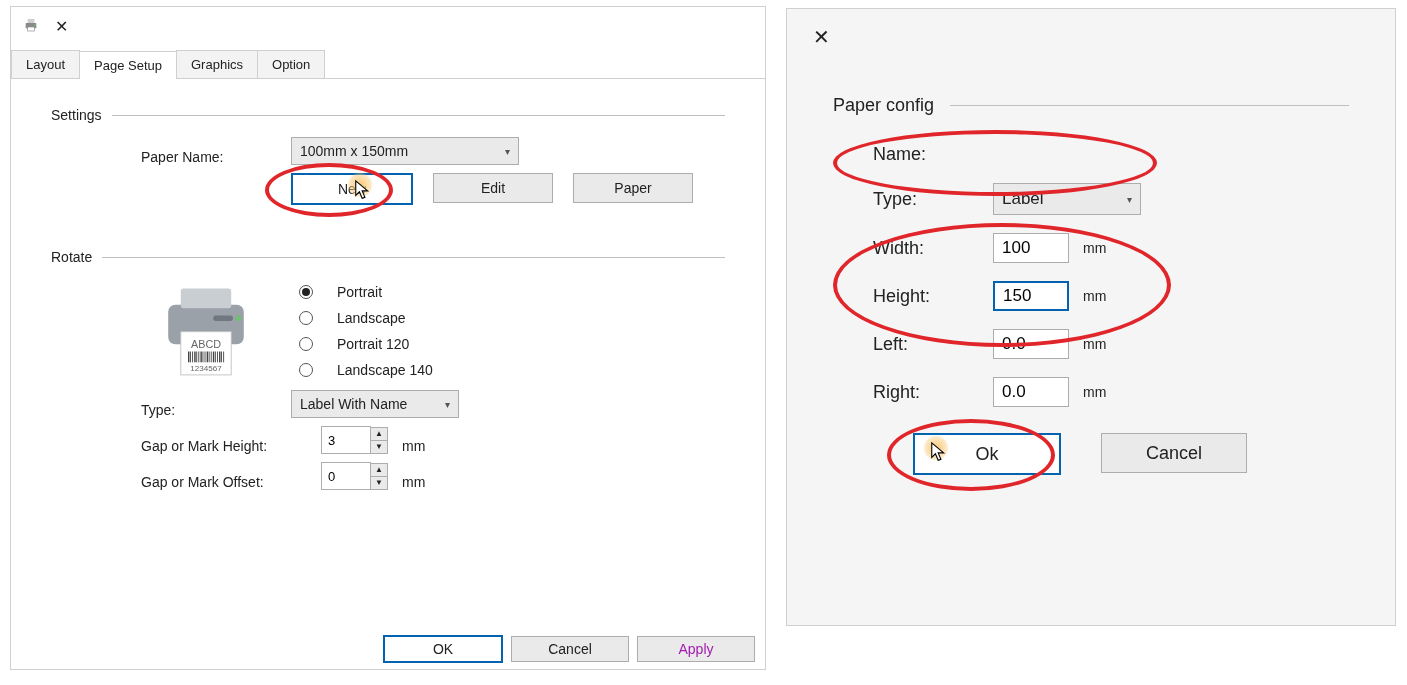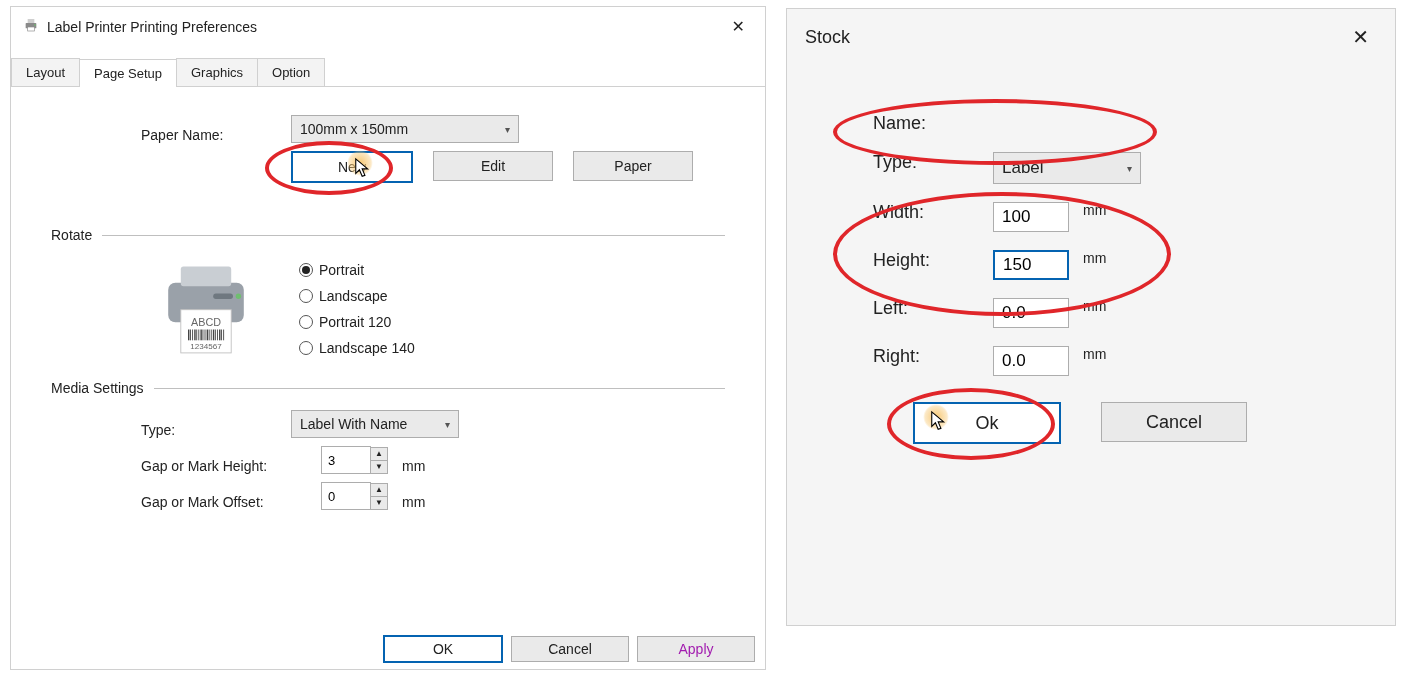"Label Printer Printing Preferences" span.title { html: <span>Label Printer Printing Preferences</span> -> none }
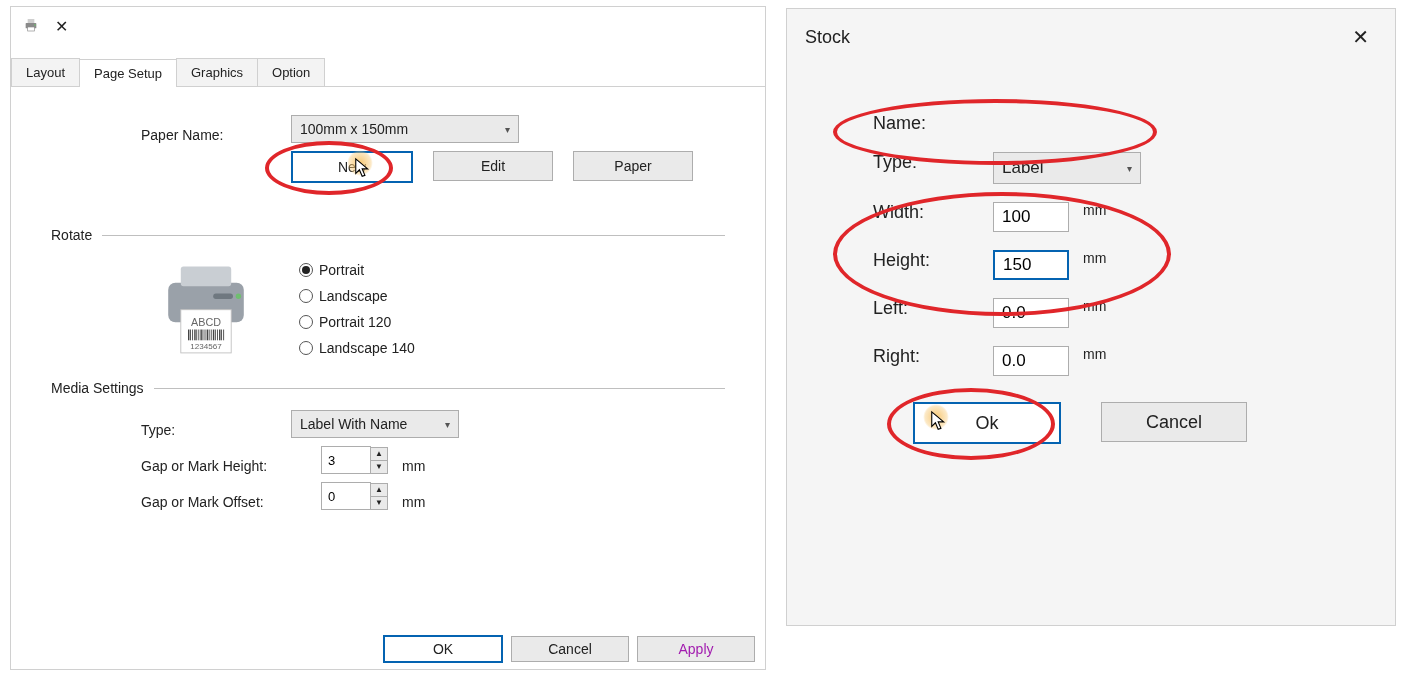"Stock" span.title { html: <span>Stock</span> -> none }
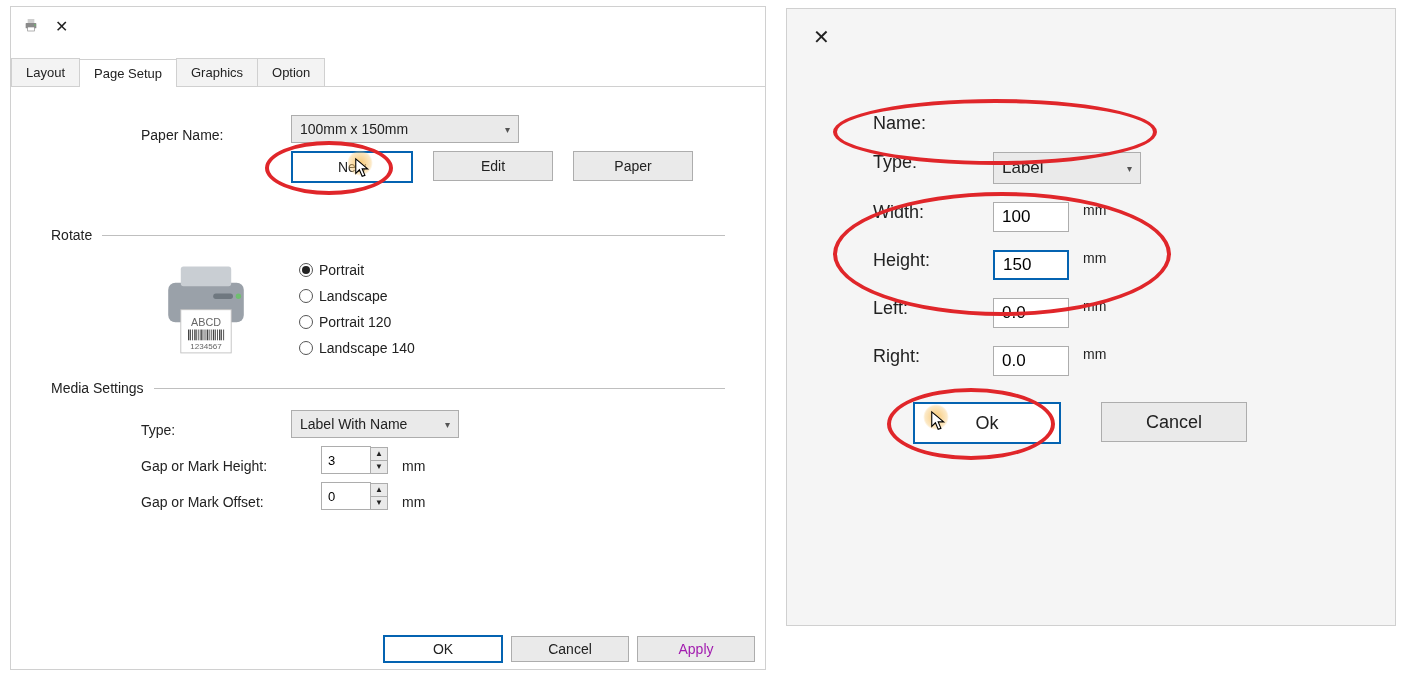"Layout" .tabs { margin-top: 12px -> 4px }
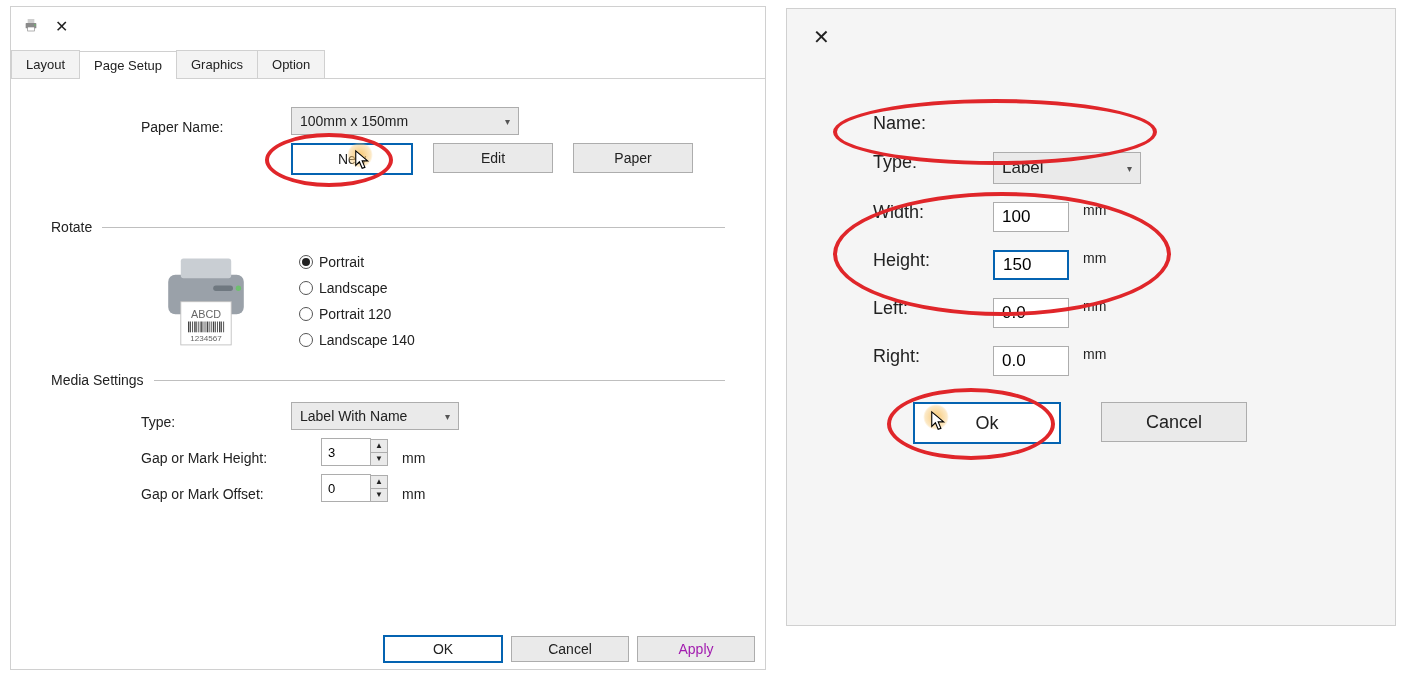"Settings" div.section-title { html: none -> <div> <span>Settings</span> <span></span> </div> }
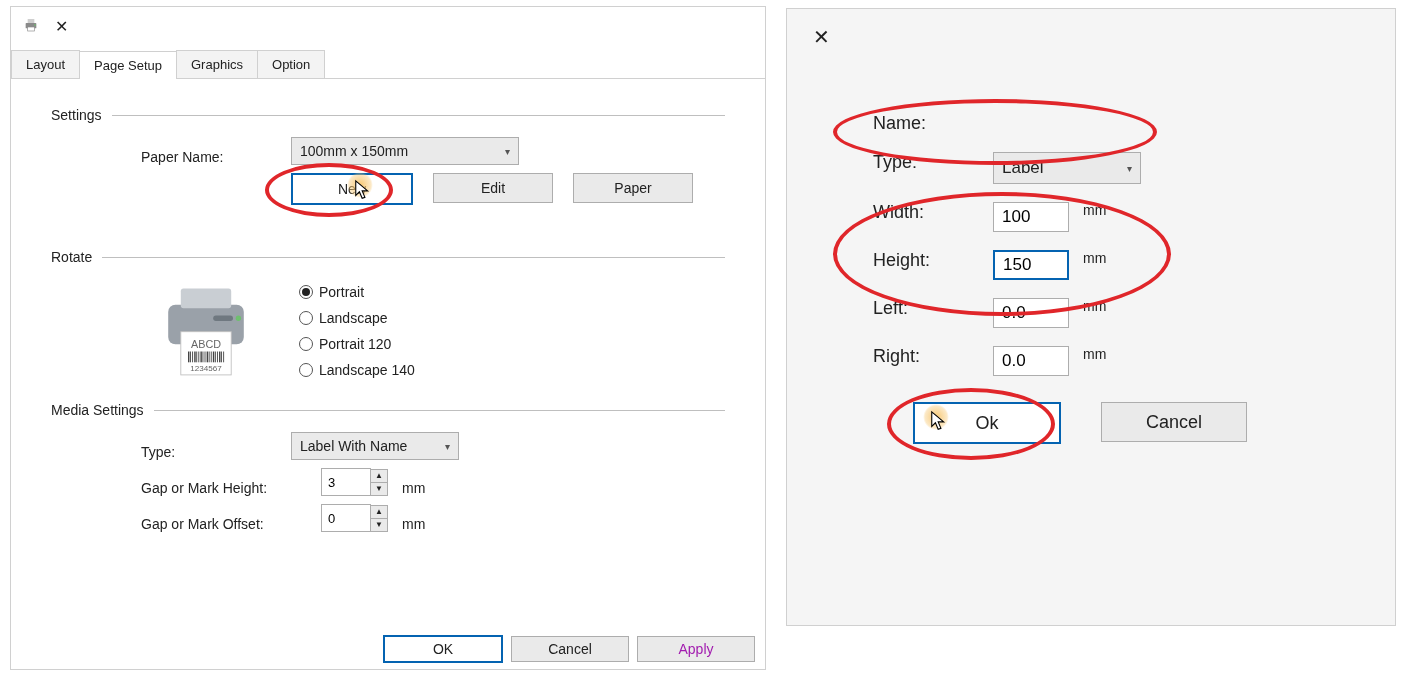"Paper config" div.pc-head { html: none -> <div> <span>Paper config</span> <span></span> </div> }
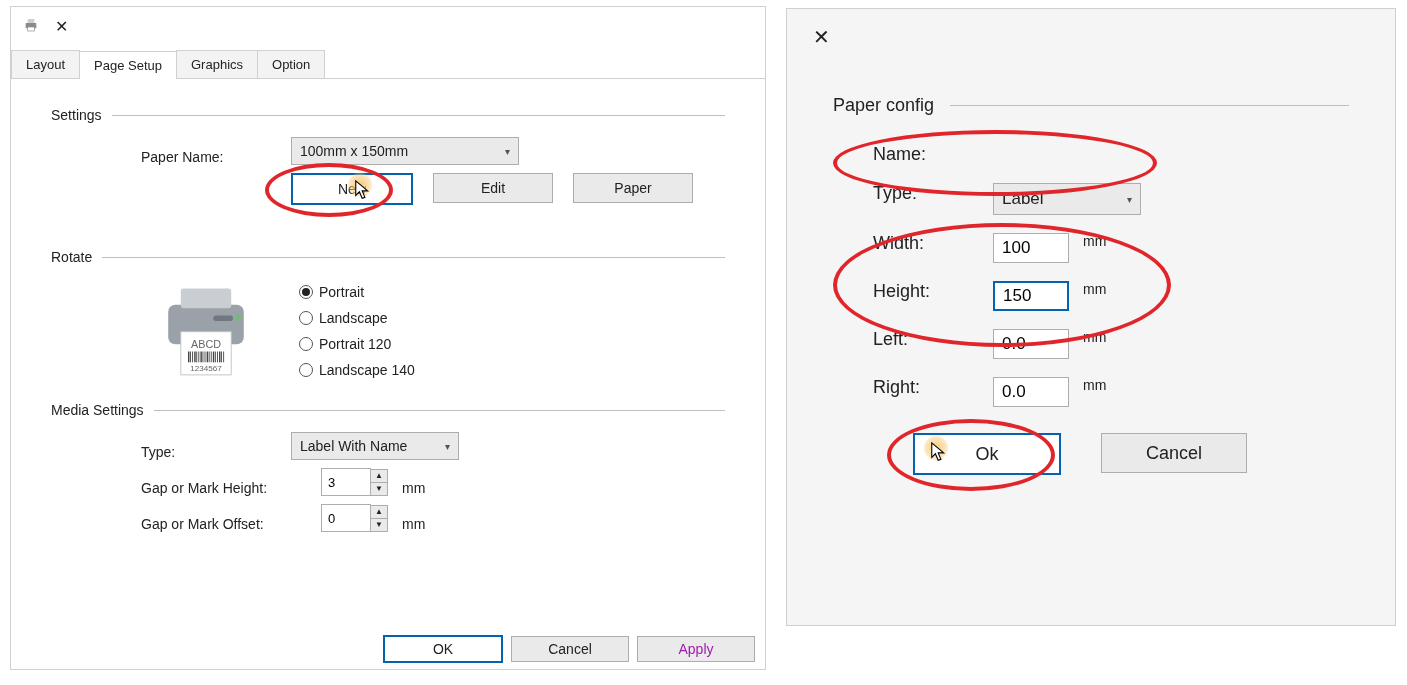"Name:" .pc-row { align-items: none -> center }
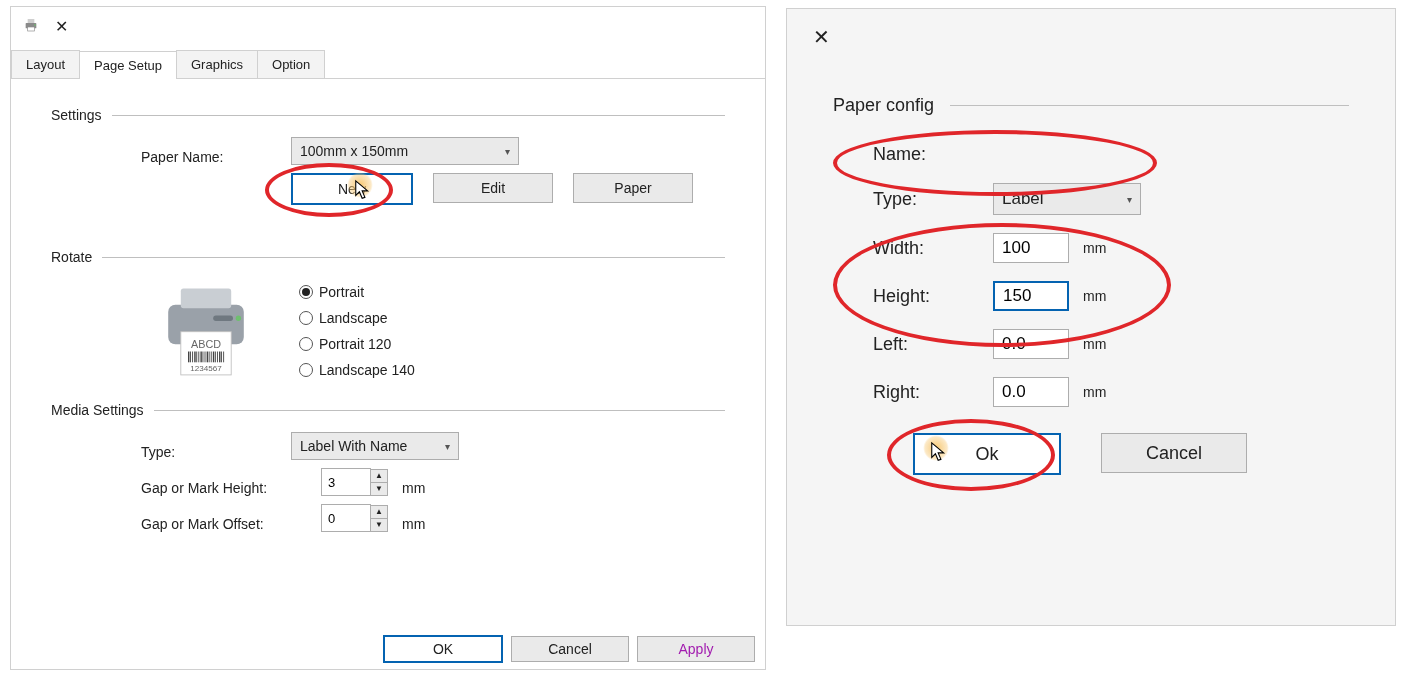"Portrait" .radio { gap: 6px -> 24px }
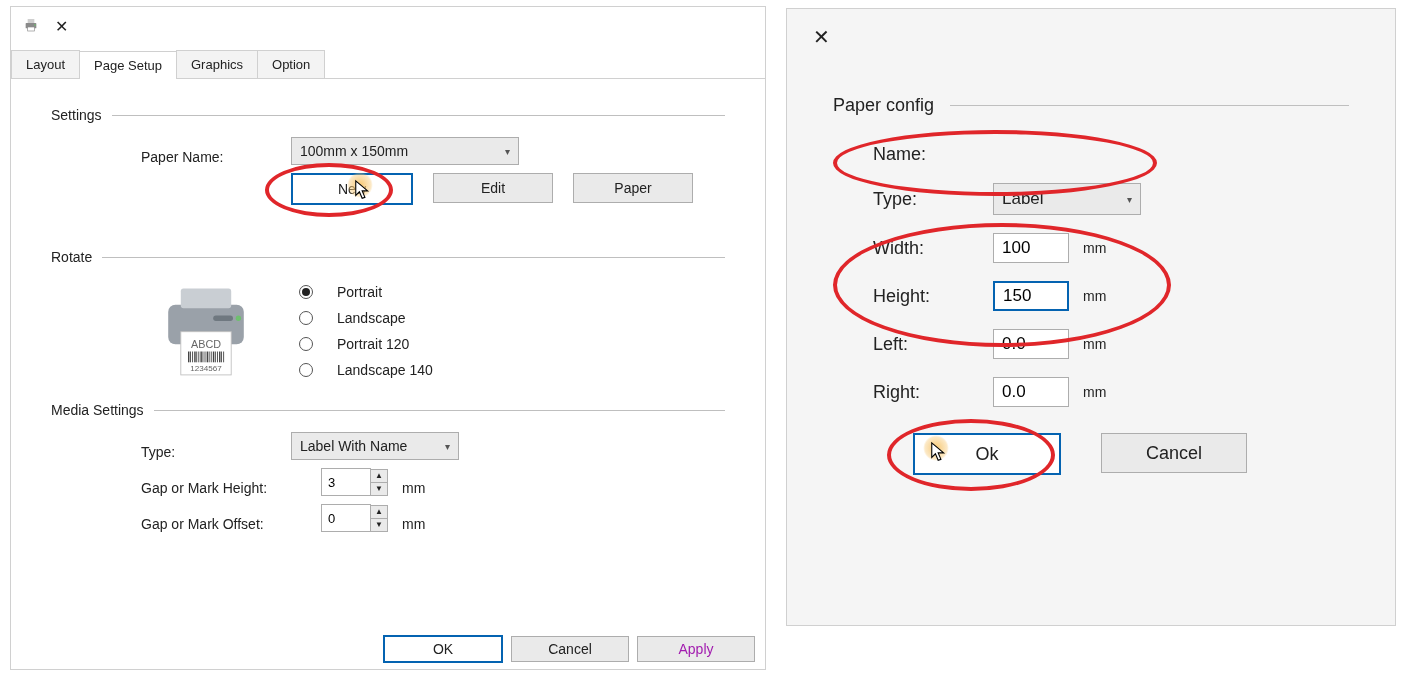"Media Settings" div.section-title { html: <div> <span>Media Settings</span> <span></span> </div> -> none }
